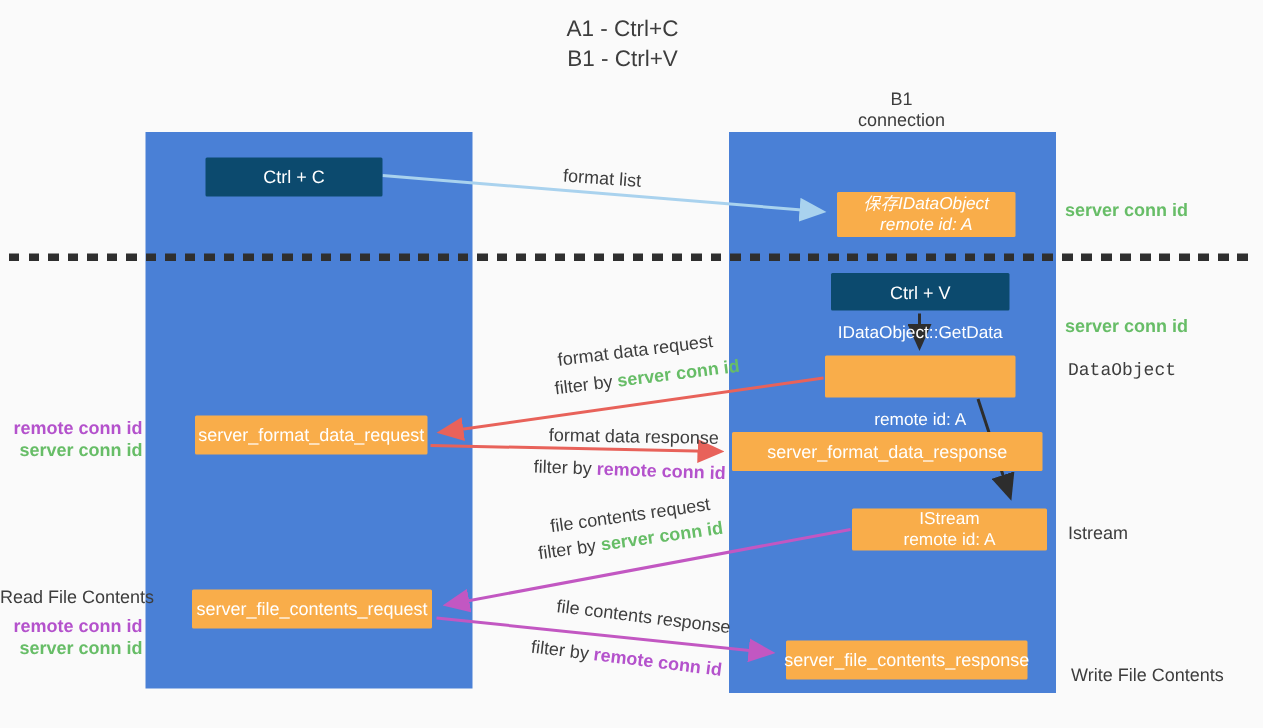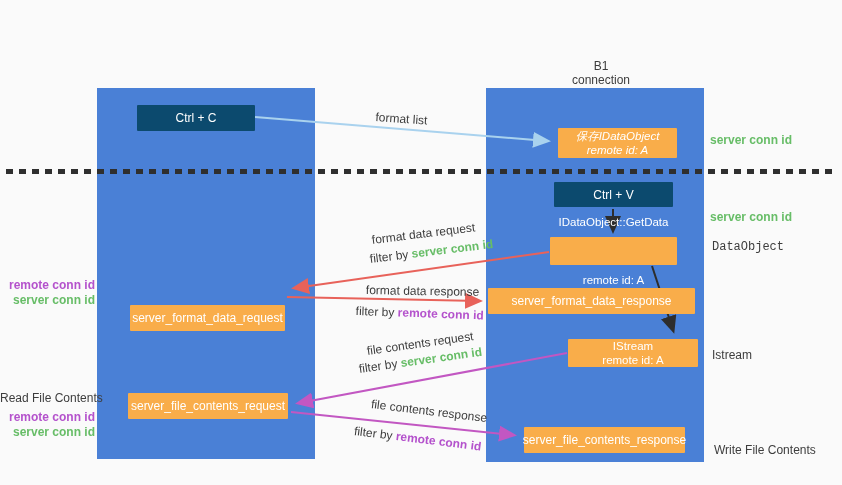"A1 - Ctrl+C" div.title { html: none -> <div> <div>A1 - Ctrl+C</div> <div>B1 - Ctrl+V</div> </div> }
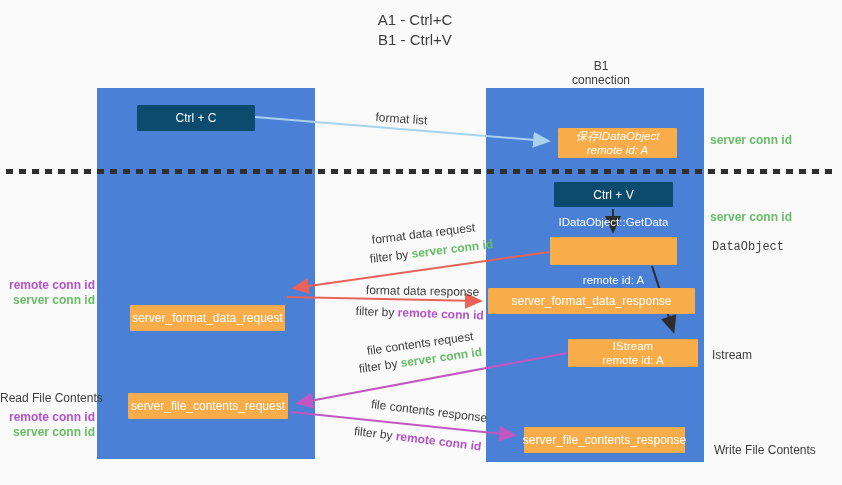"server_format_data_request" div.box { margin-top: 28px -> none }
